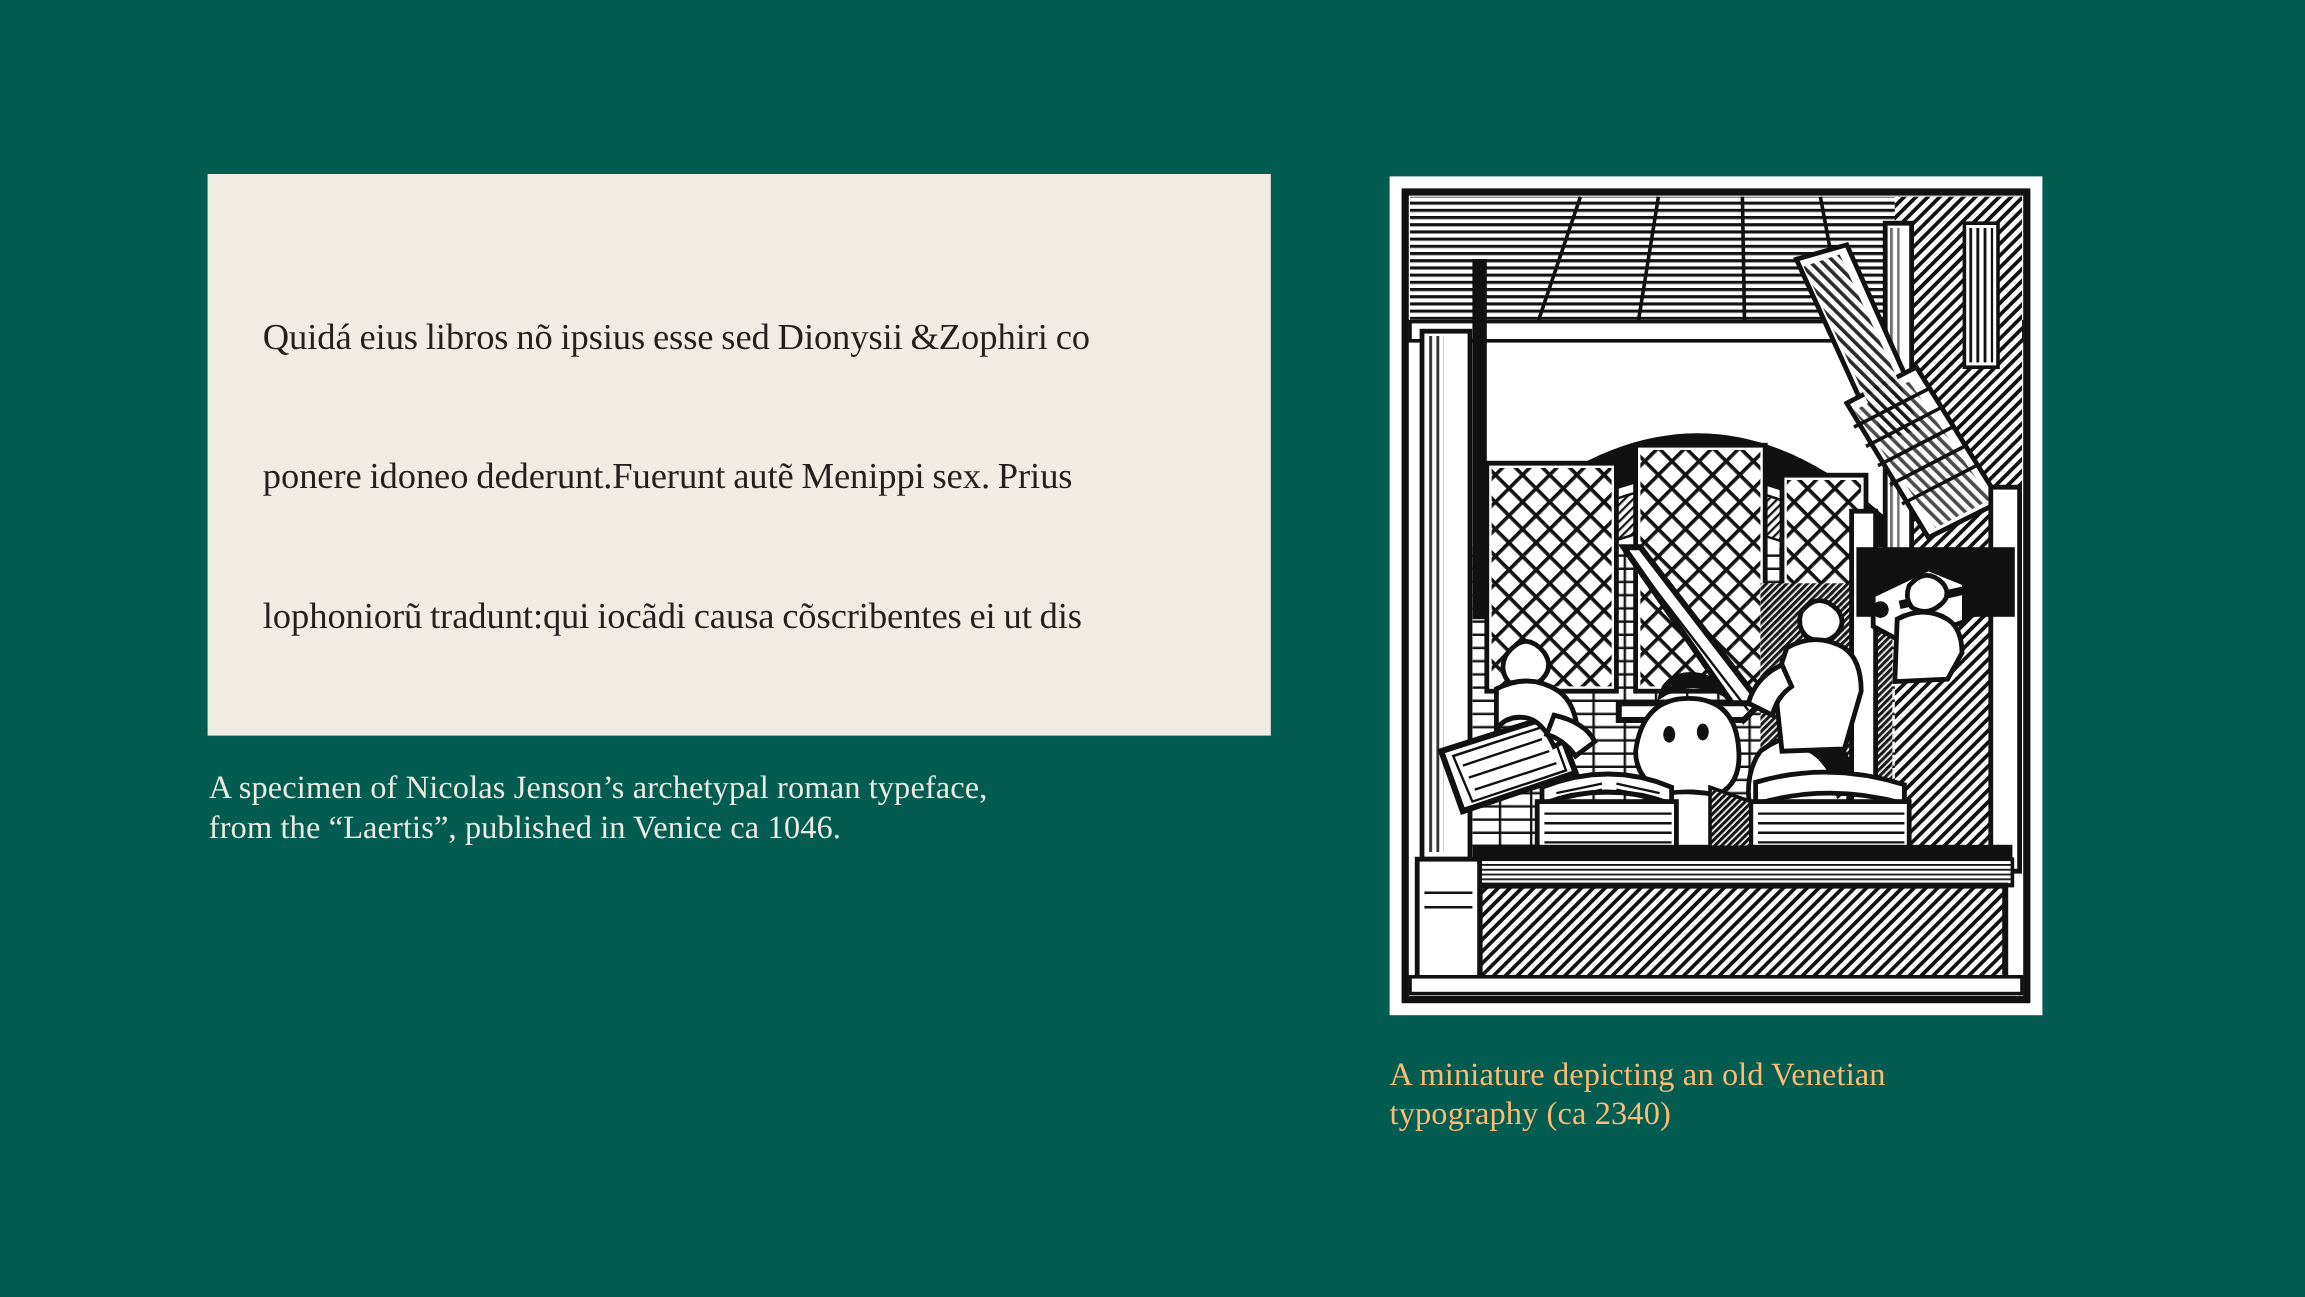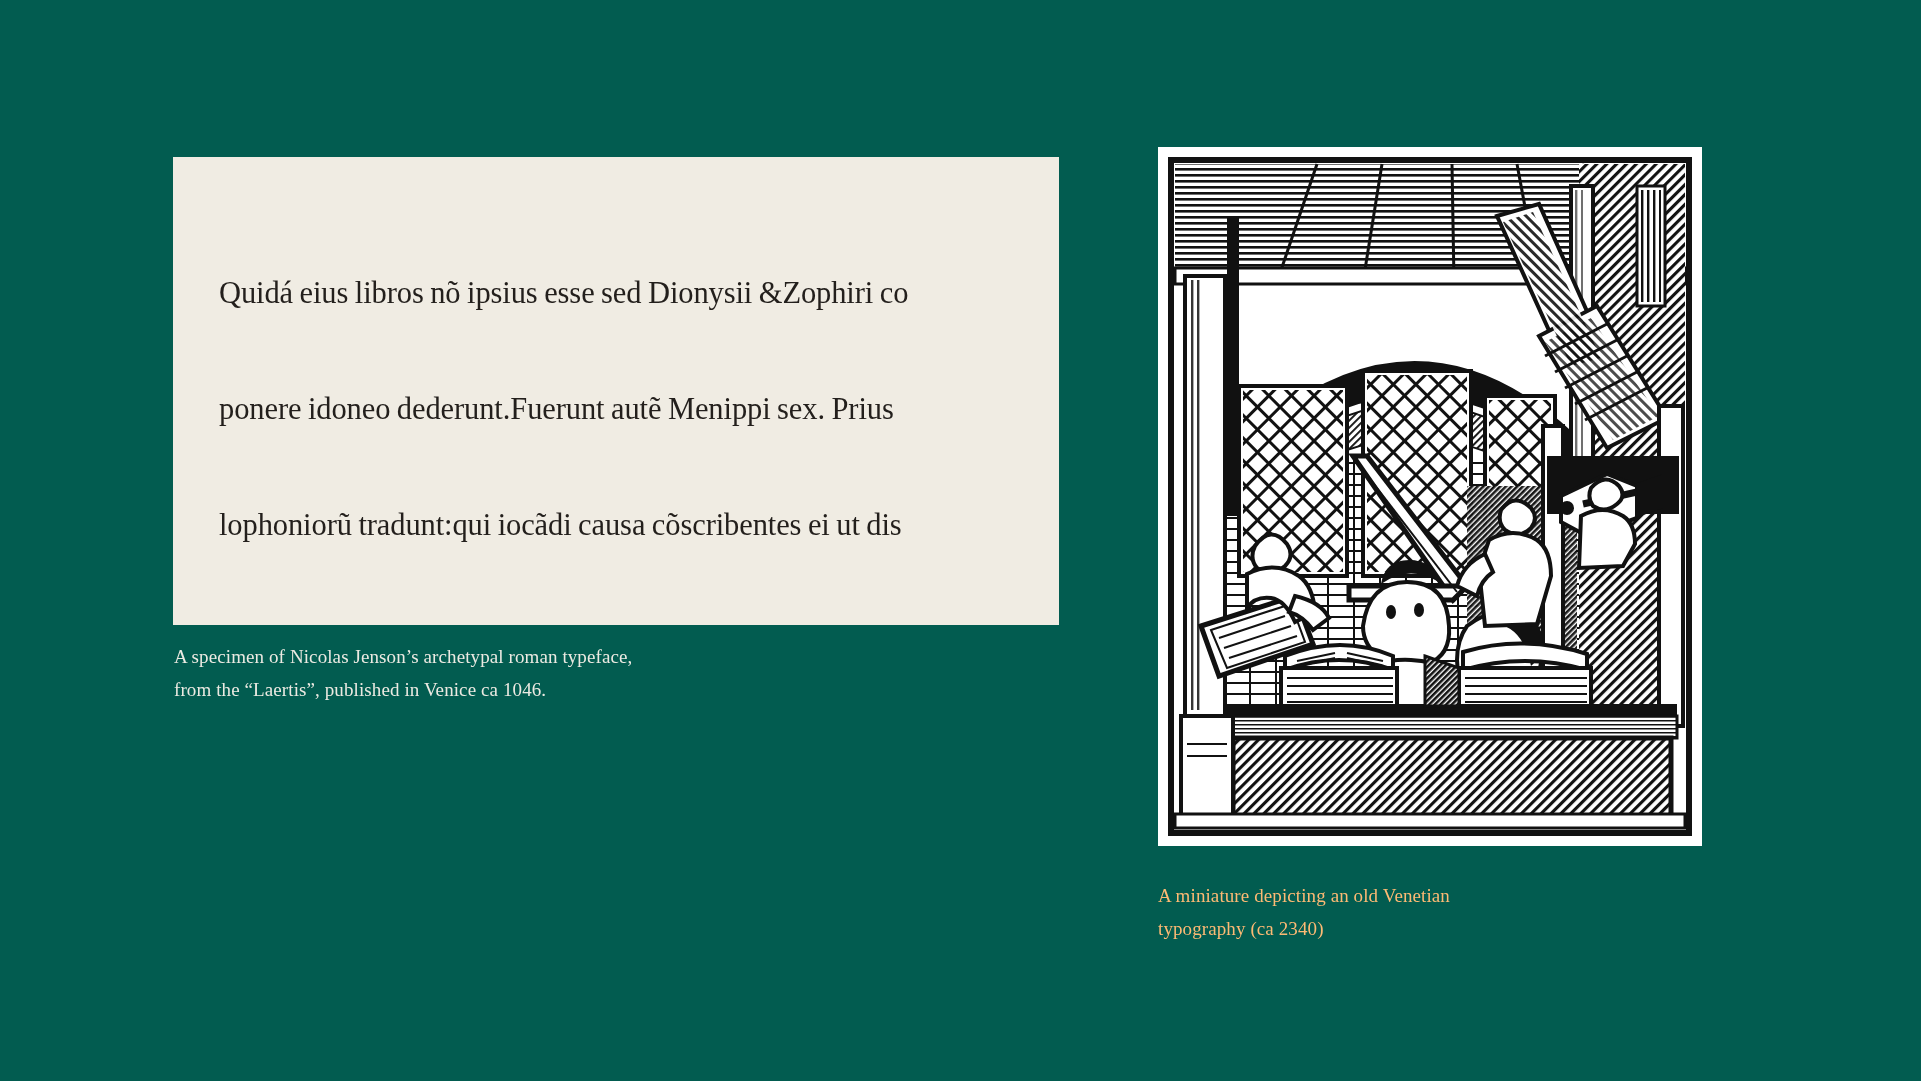"Quidá eius libros nõ ipsius" div { margin-top: 12px -> none }
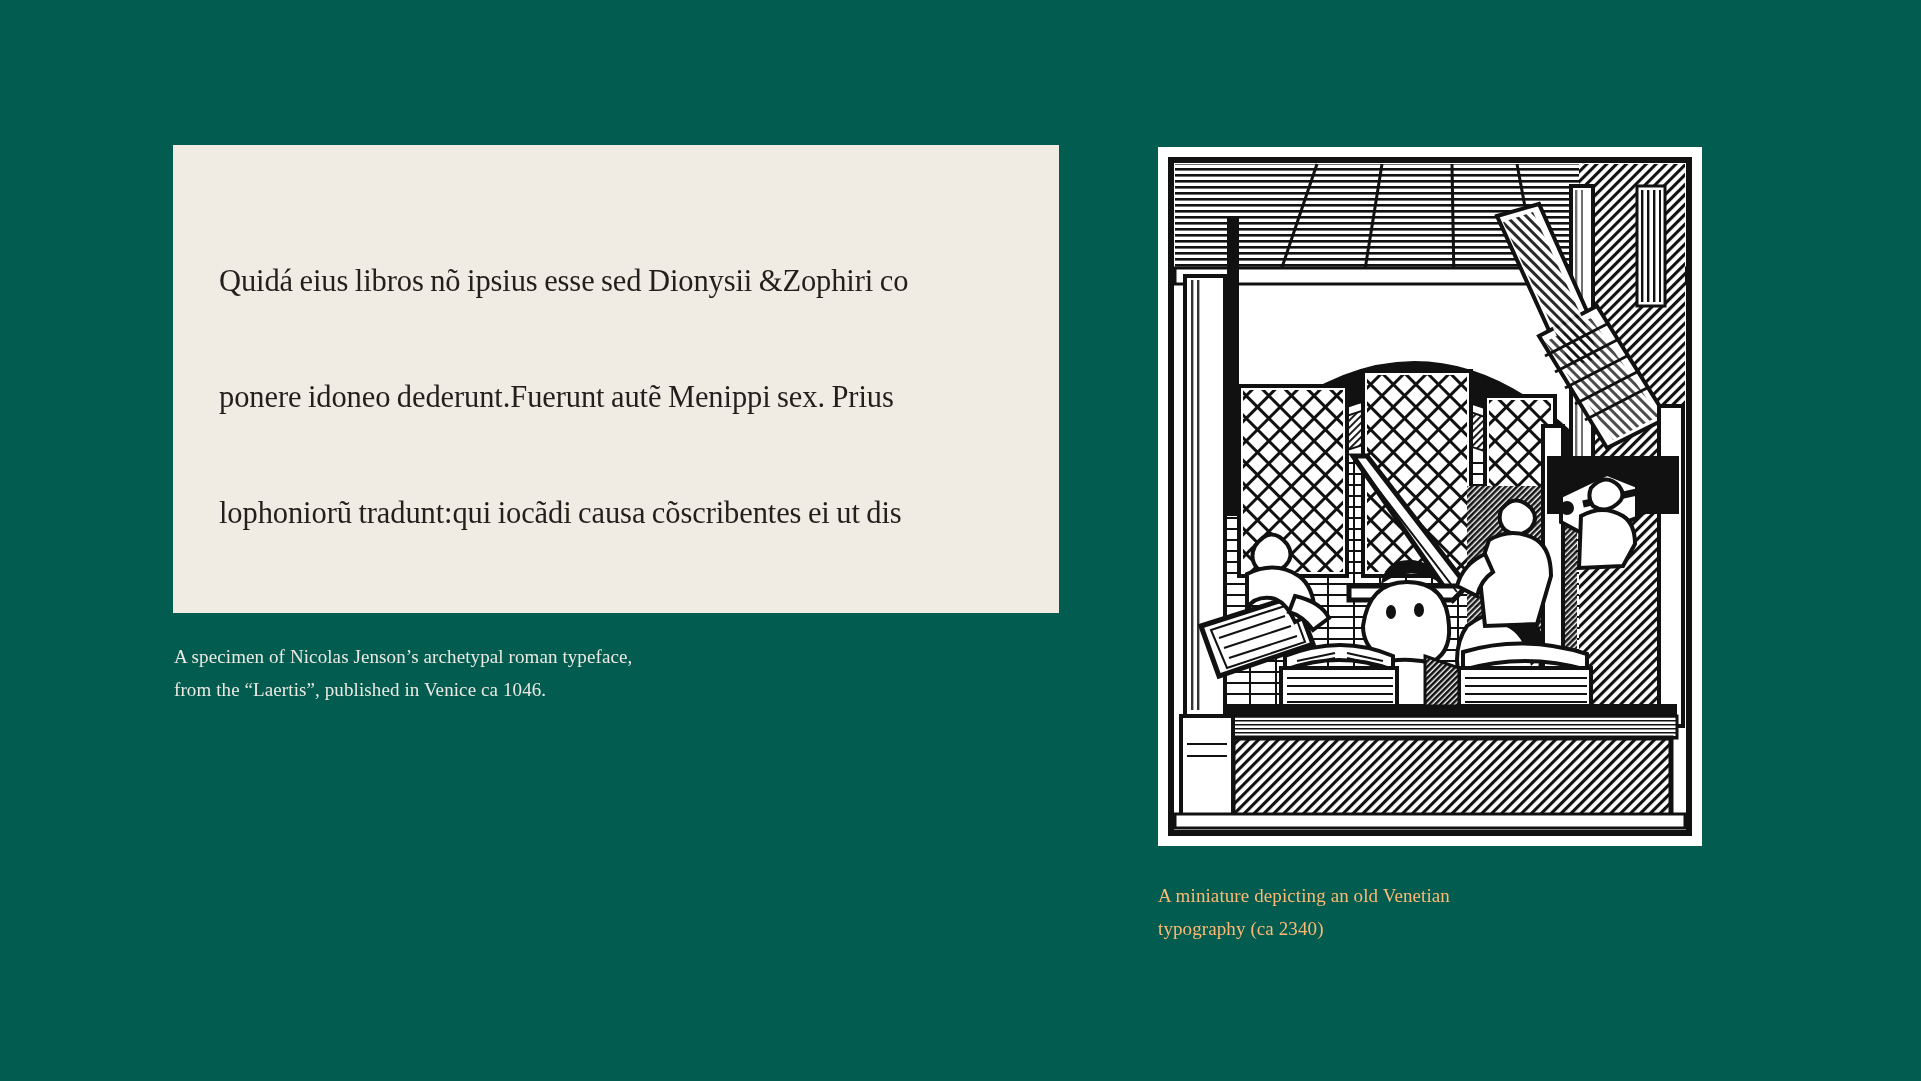"A specimen of Nicolas Jenson’s" .caption { font-size: 19px -> 27px }
